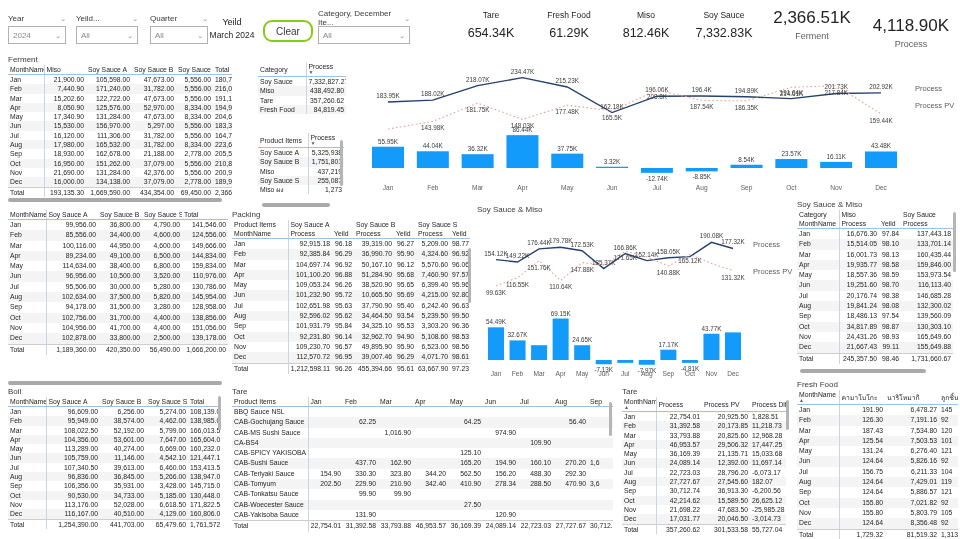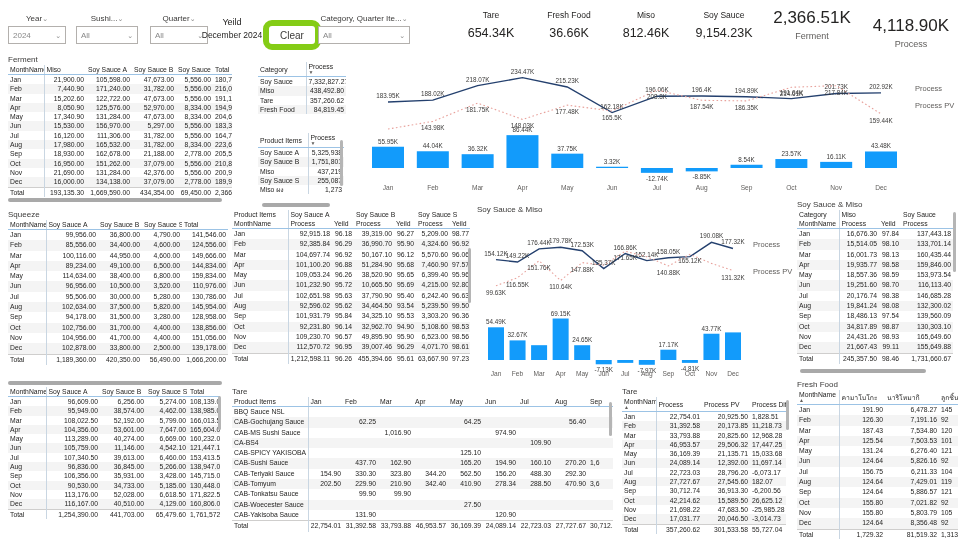"Year" .flabel { justify-content: center -> space-between }
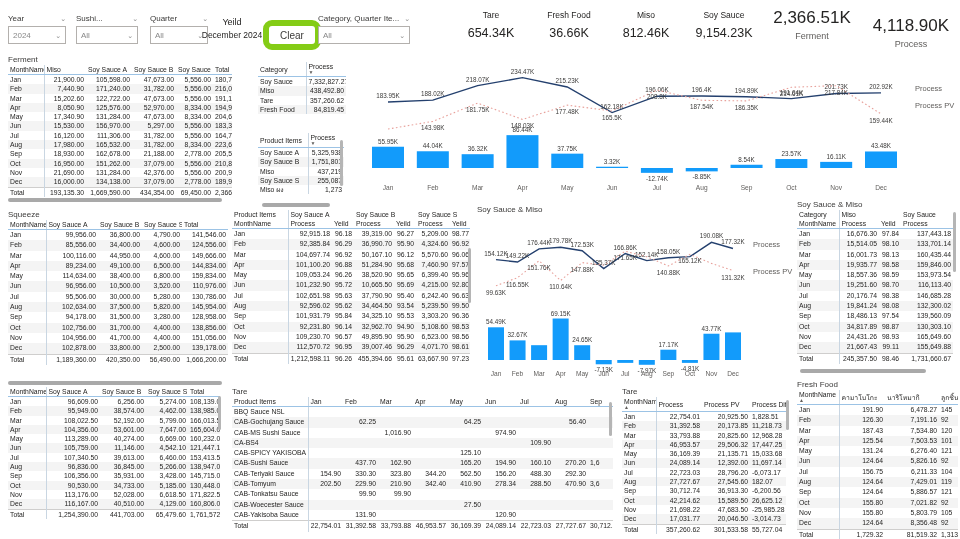"Sushi..." span { text: Sushi -> Yeild }
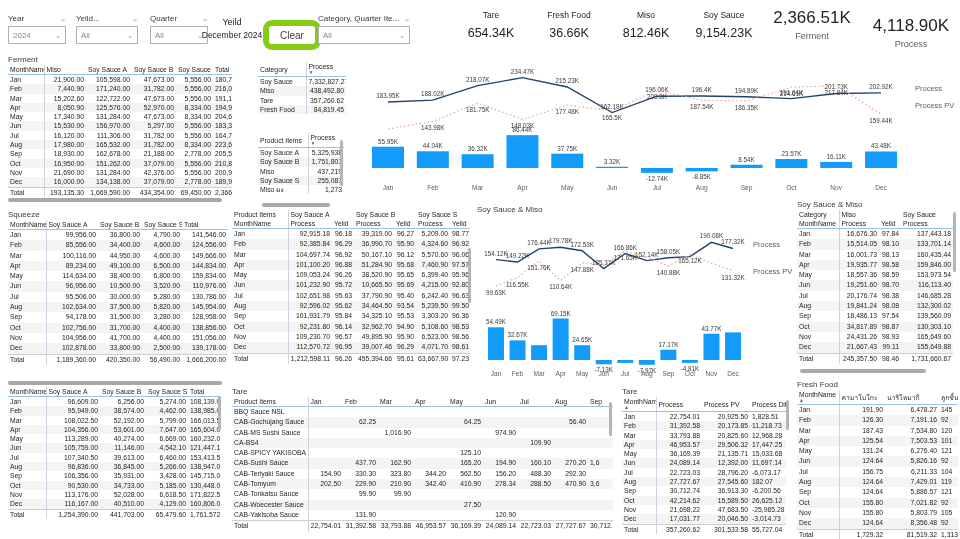"Category, Quarter Ite..." span { text: Quarter -> December }
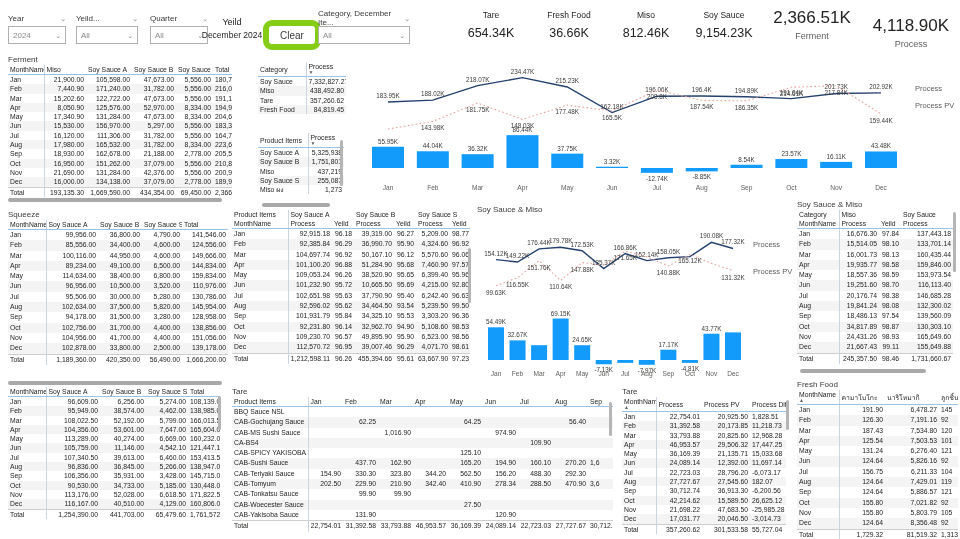"December 2024" div { text: December -> March }
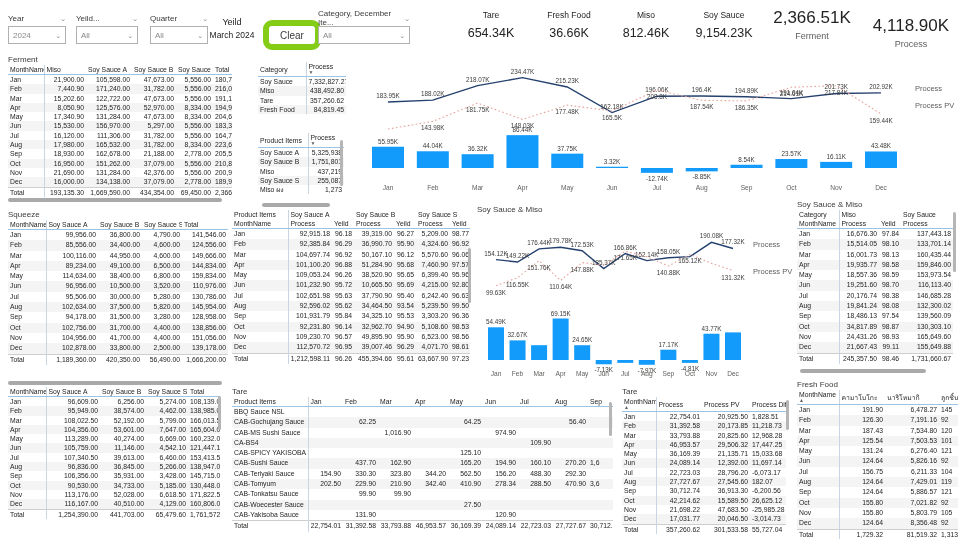"Clear" .clear-btn { border: 6px solid #84cc16 -> 2px solid #84cc16 }
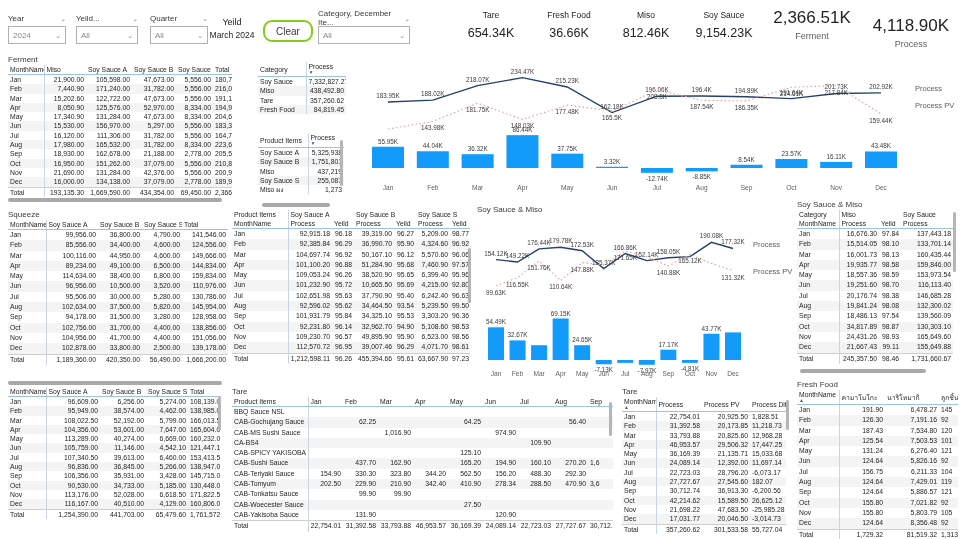"36.66K" div.val { text: 36.66K -> 61.29K }
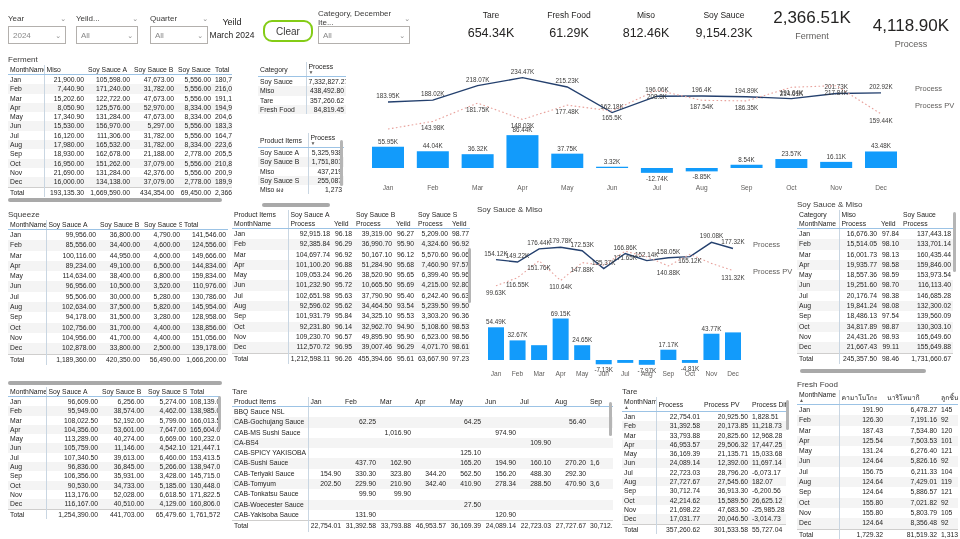"9,154.23K" div.val { text: 9,154.23K -> 7,332.83K }
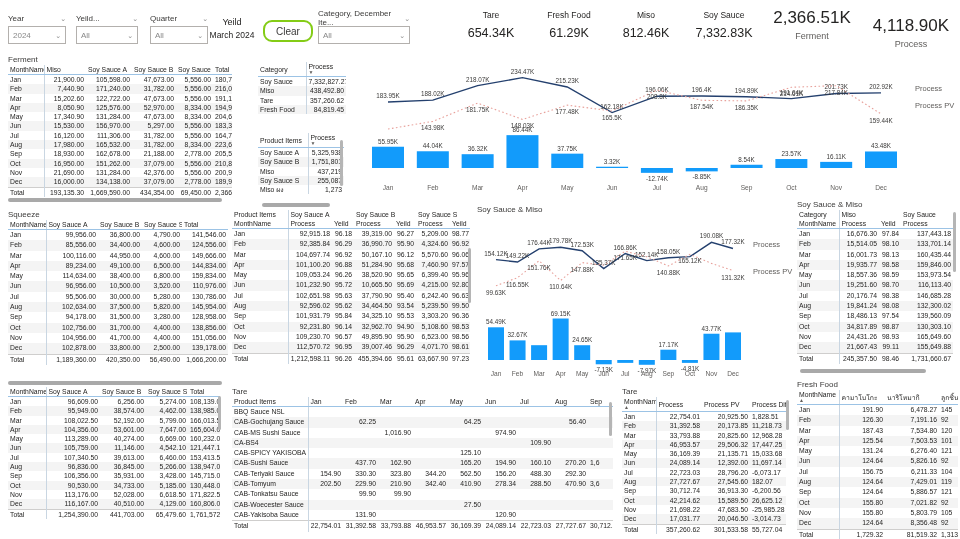"Squeeze" div.ptitle { html: <div>Squeeze</div> -> none }
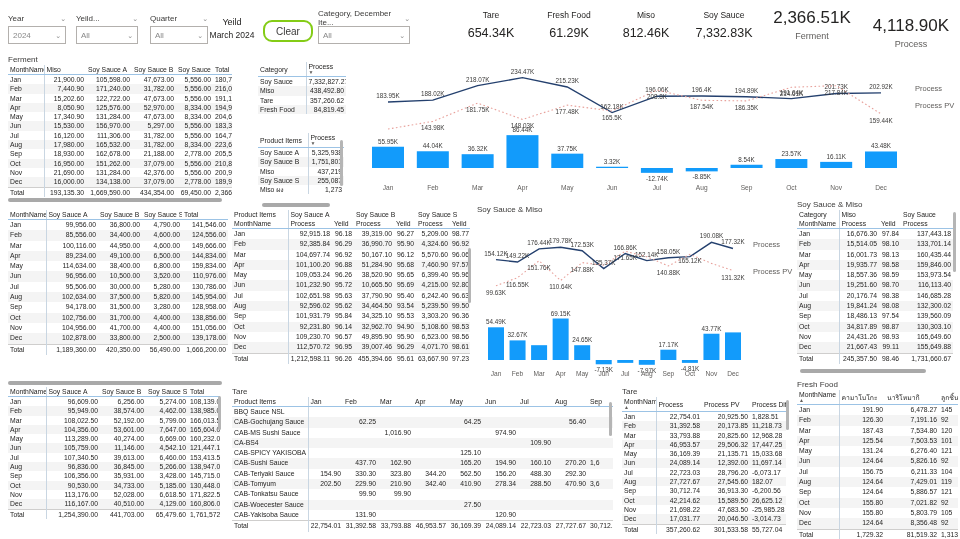"Packing" div.ptitle { html: none -> <div>Packing</div> }
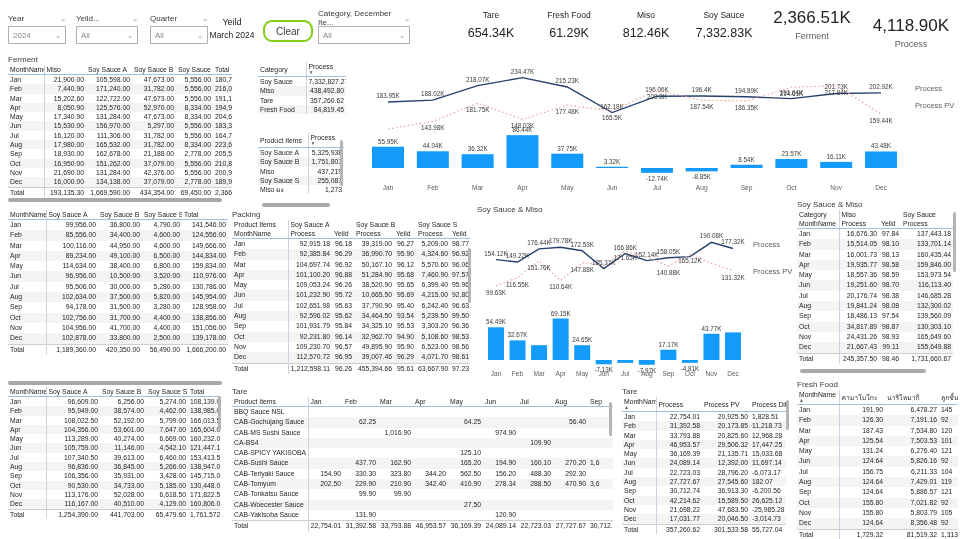"Boil" div.ptitle { html: none -> <div>Boil</div> }
